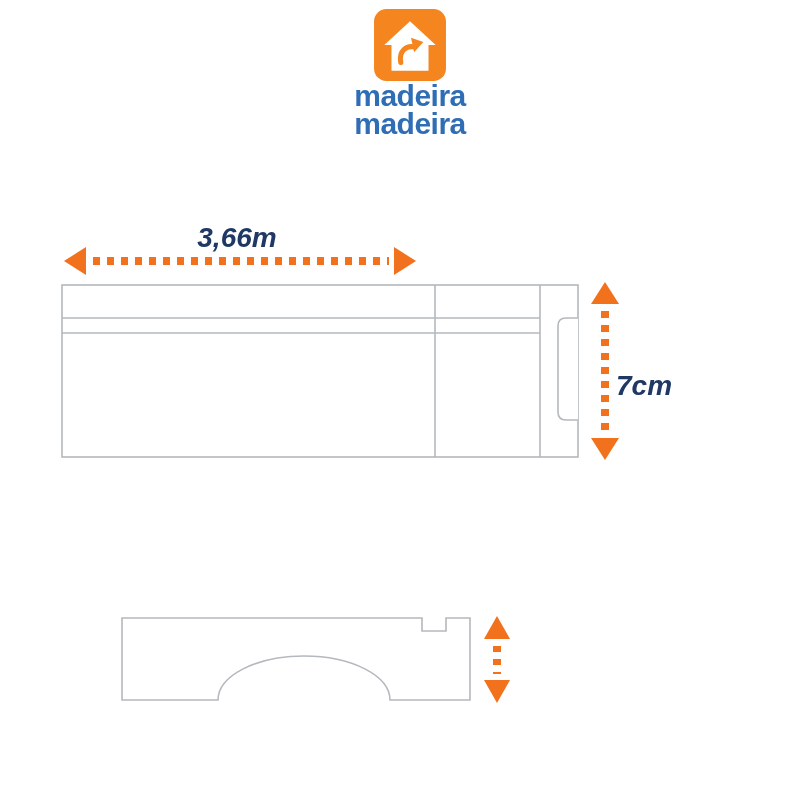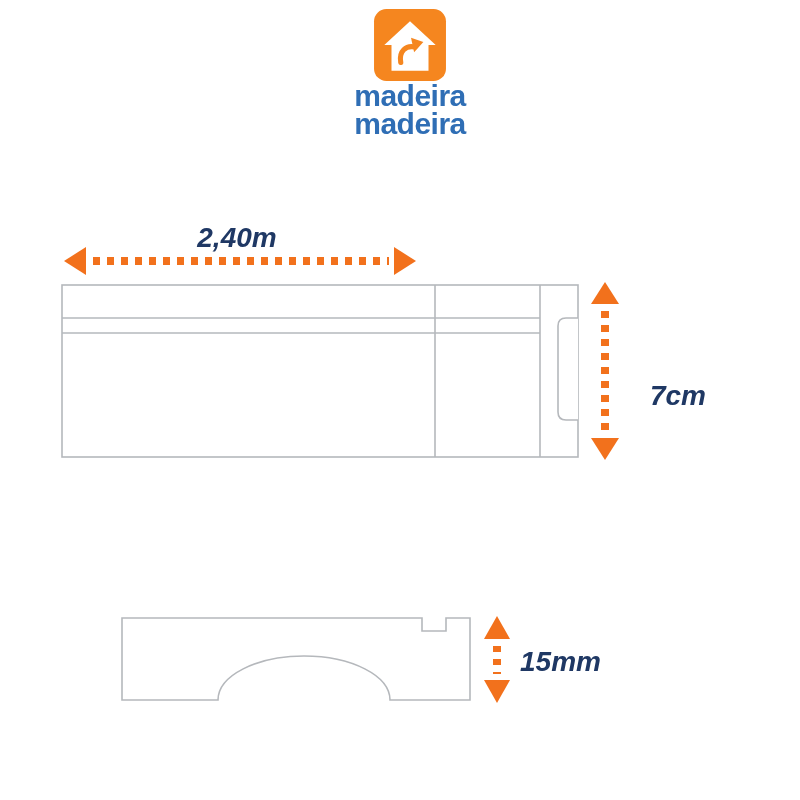"2,40m" div.dim-label { text: 2,40m -> 3,66m }
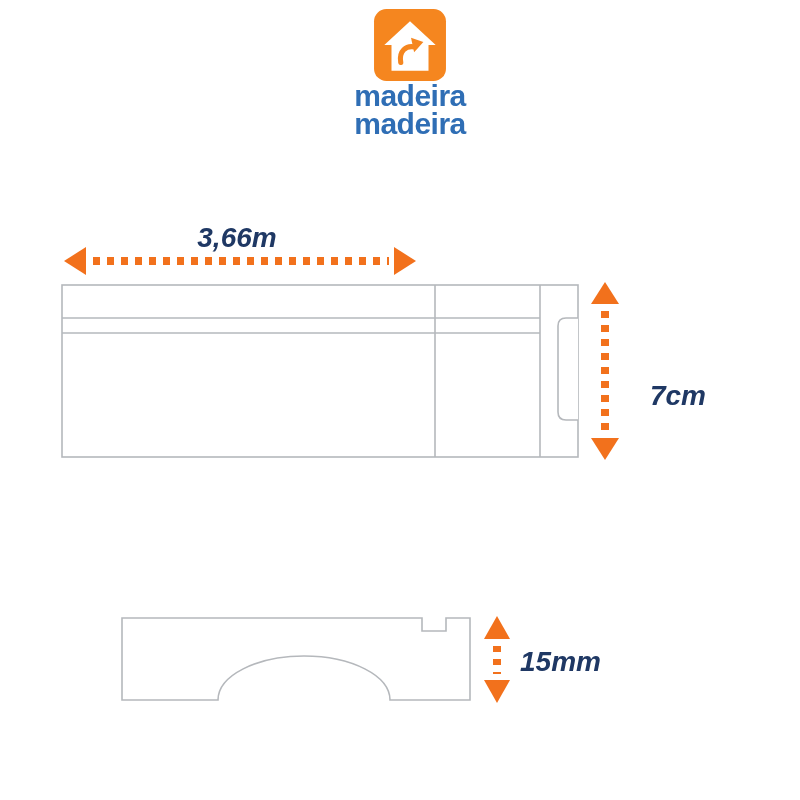"7cm" .label-height { text-align: right -> left; top: 380px -> 370px }
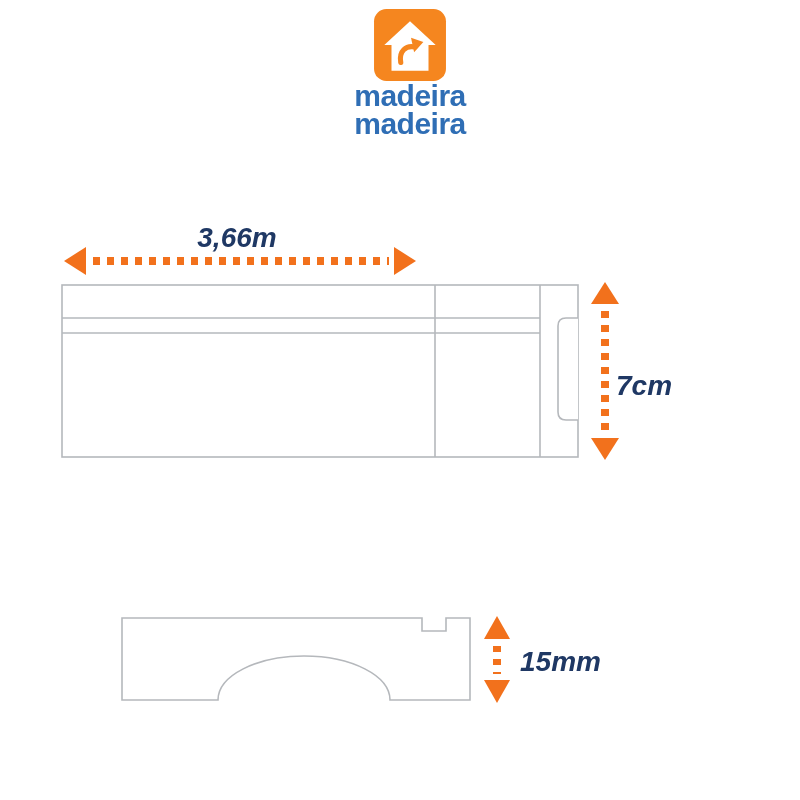"15mm" div.dim-label { html: <div>15mm</div> -> none }
